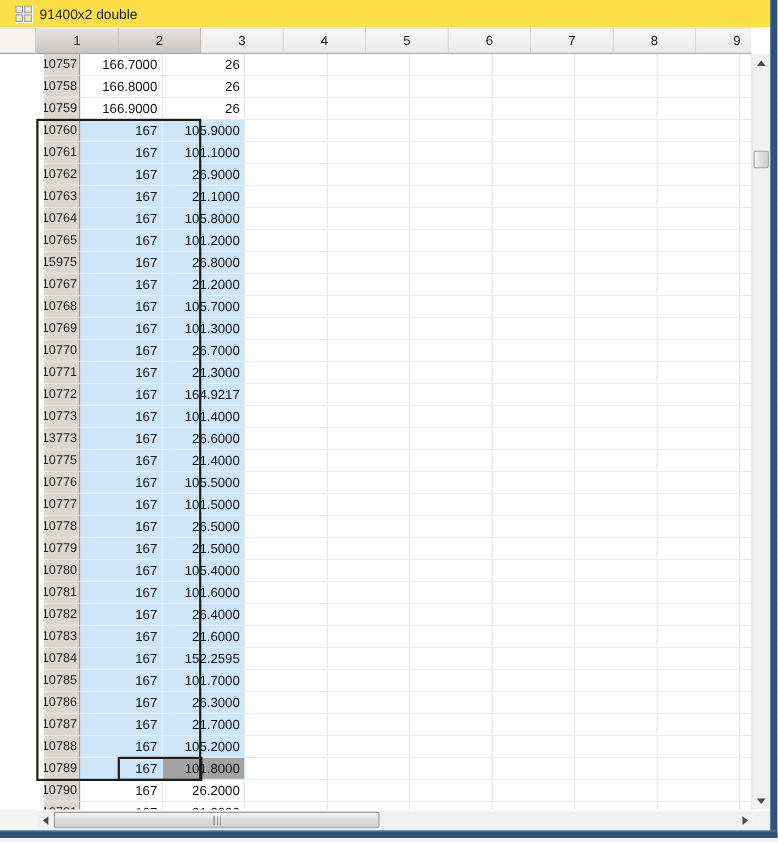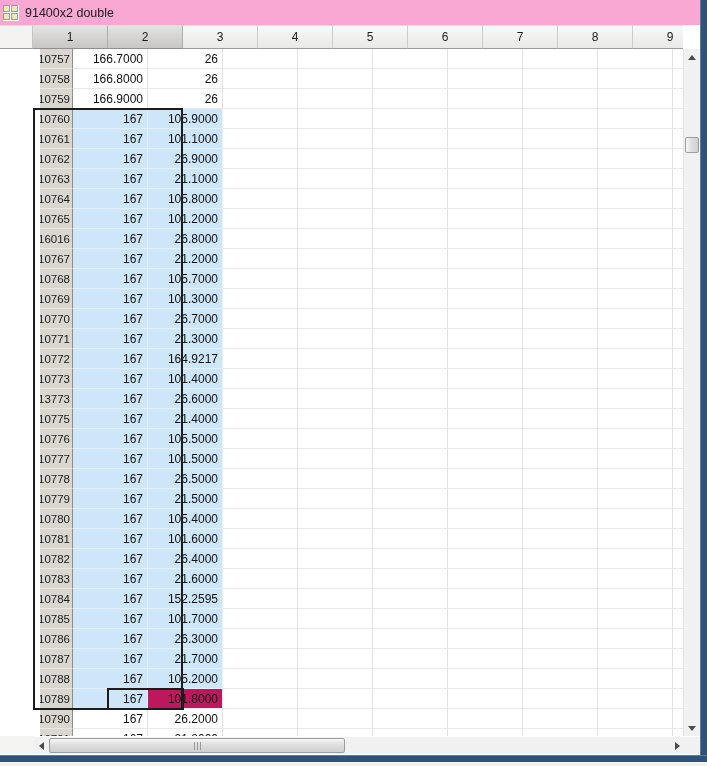"91400x2 double" .titlebar { background: #f9a8d4 -> #fde047; padding-left: 3px -> 14px }
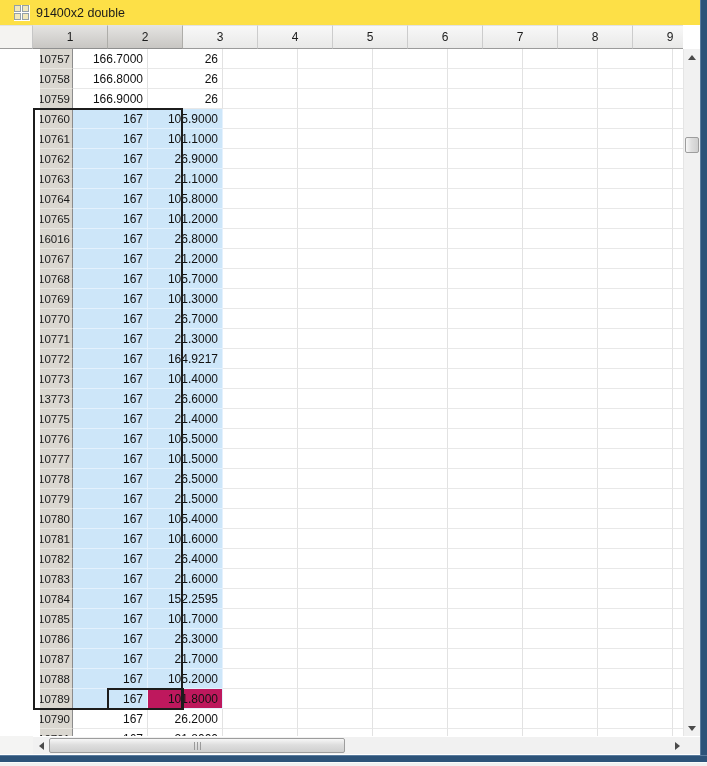"16016" div.rowhdr { text: 16016 -> 15975 }
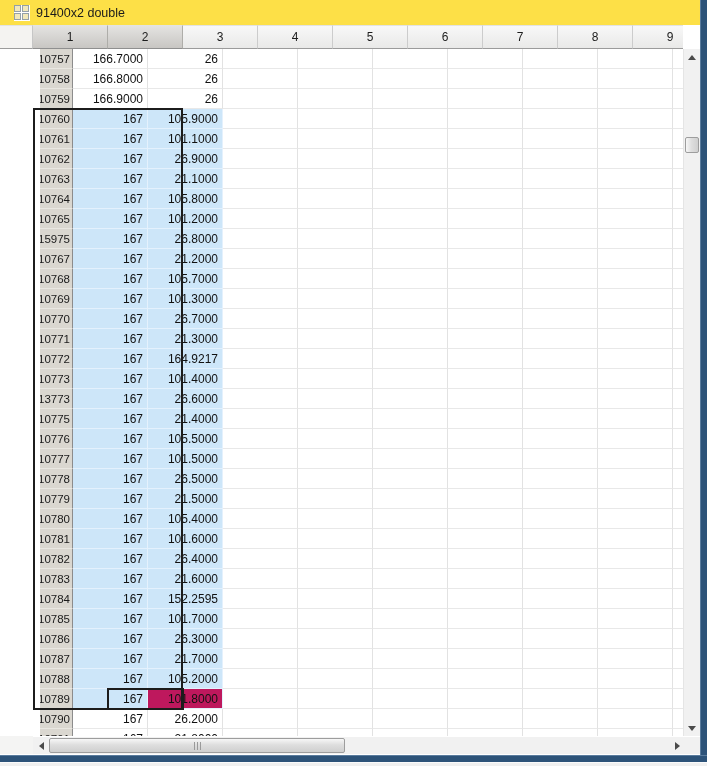"101.8000" .cell.active { background: #be185d -> #a3a3a3 }
